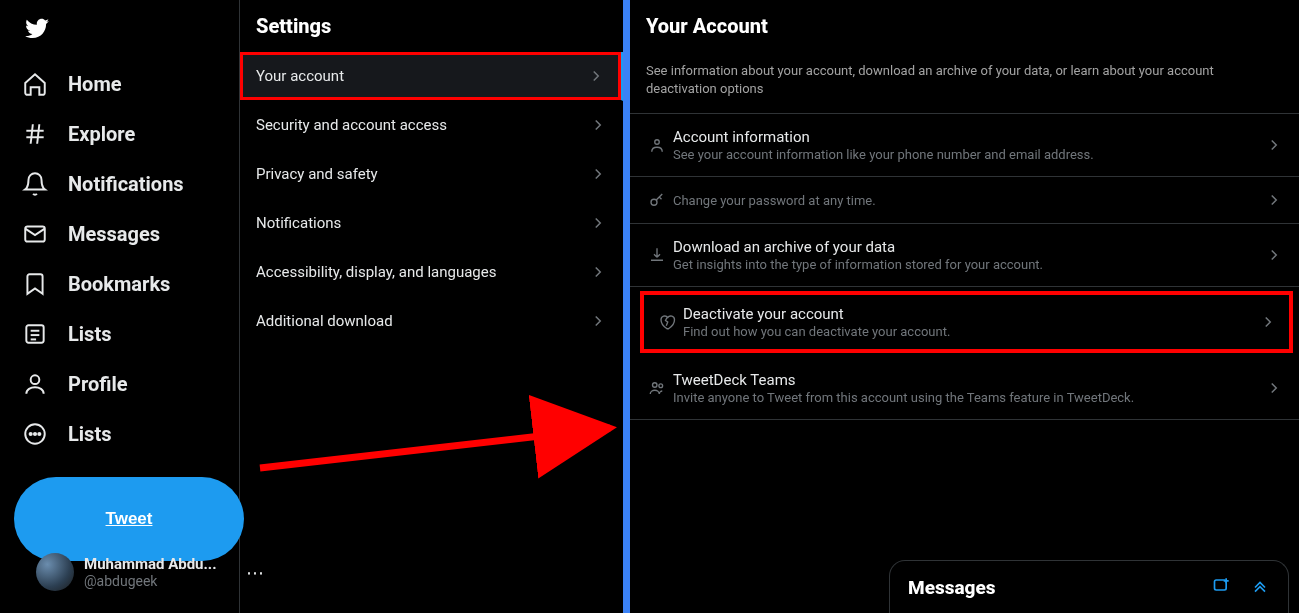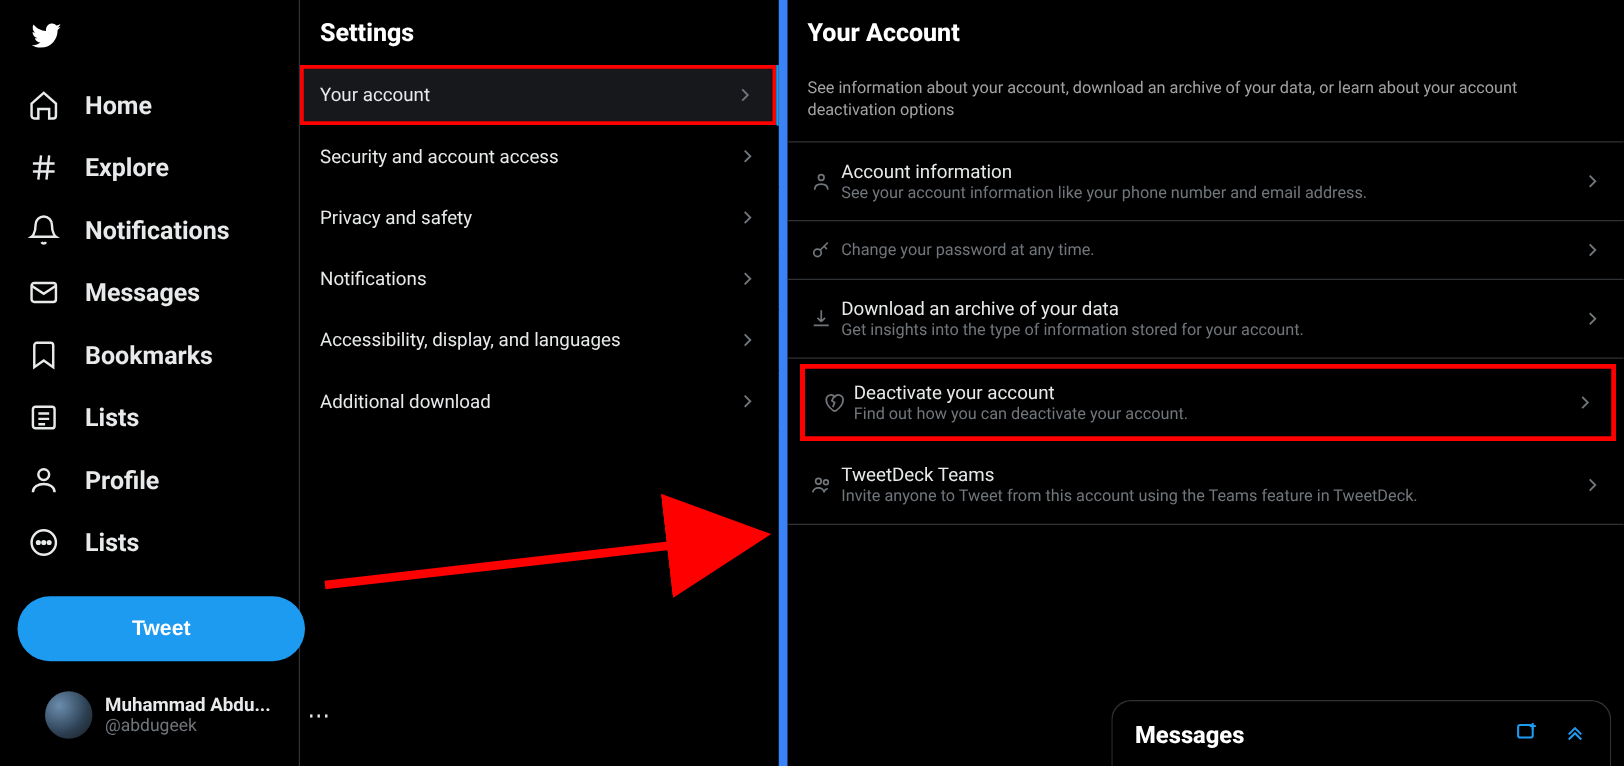"Tweet" .tweet-btn { padding: 16px 0 -> 32px 0; text-decoration: none -> underline }
